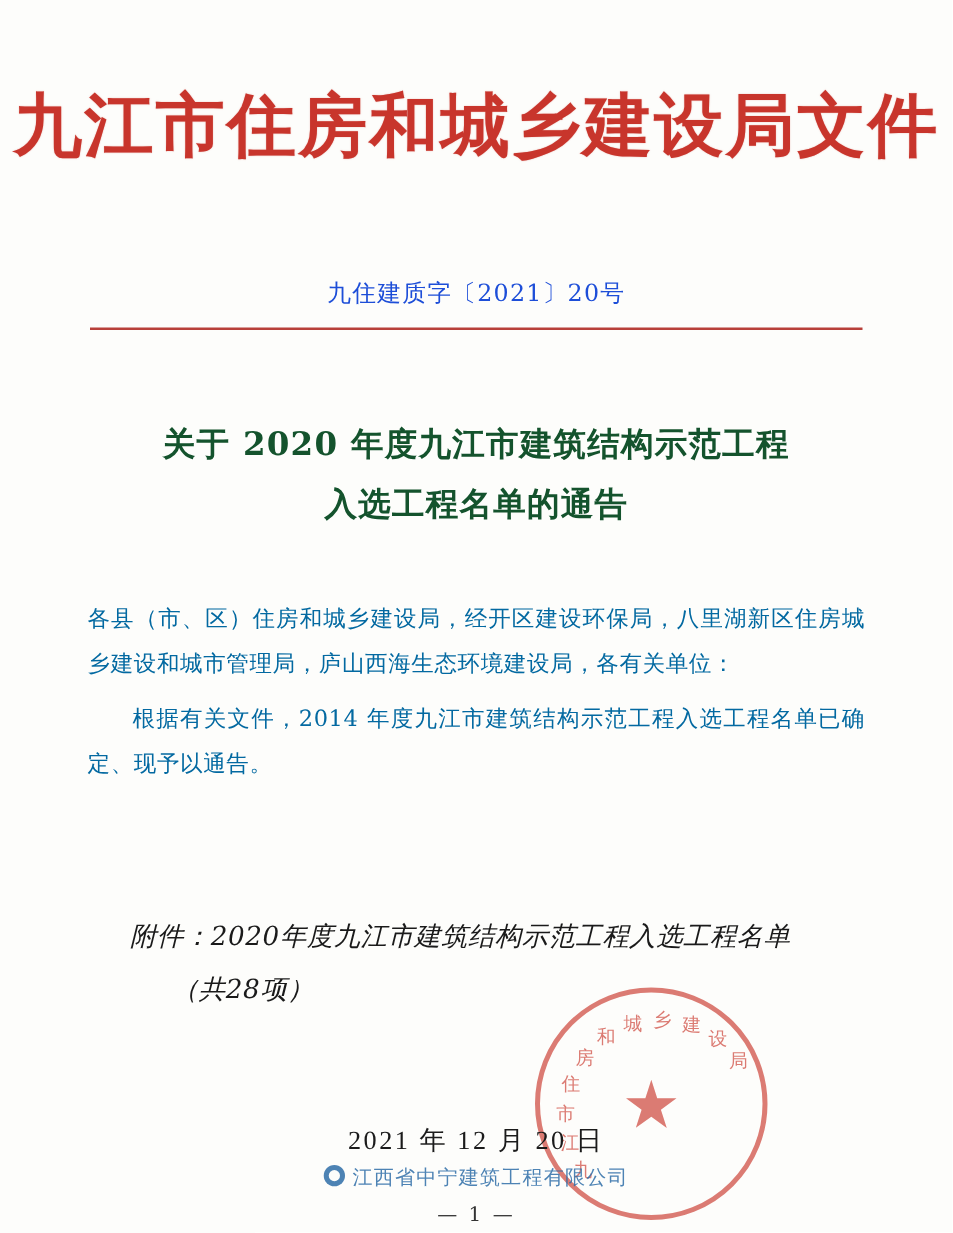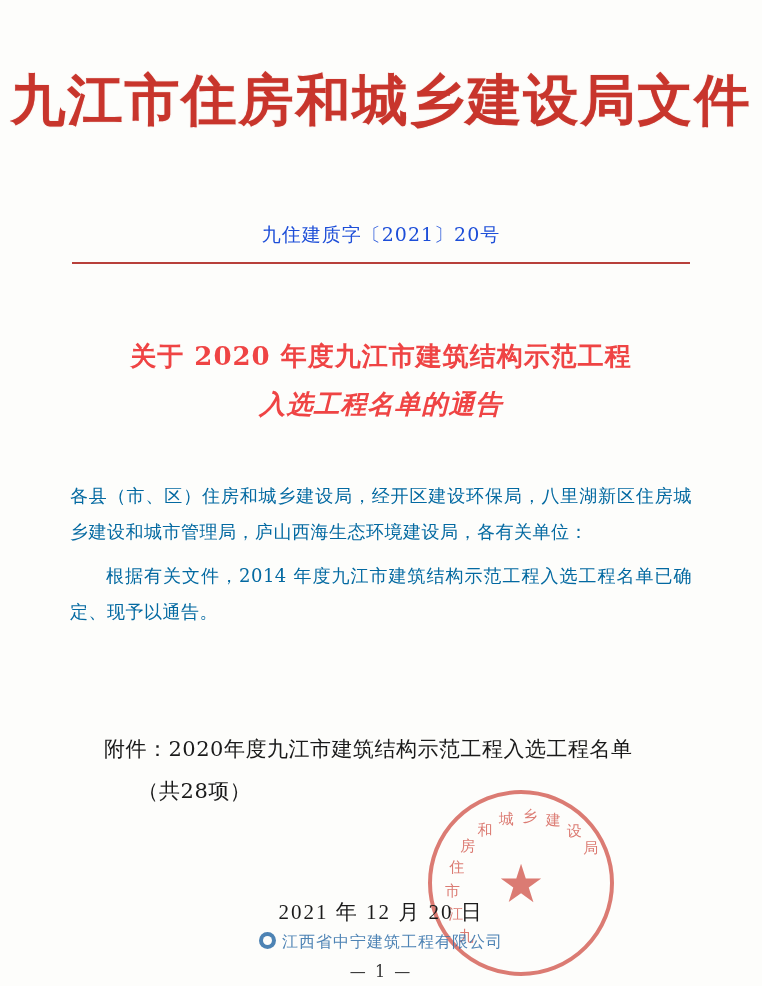"关于 2020 年度九江市建筑结构示范工程" .main-title { color: #ef4444 -> #14532d }
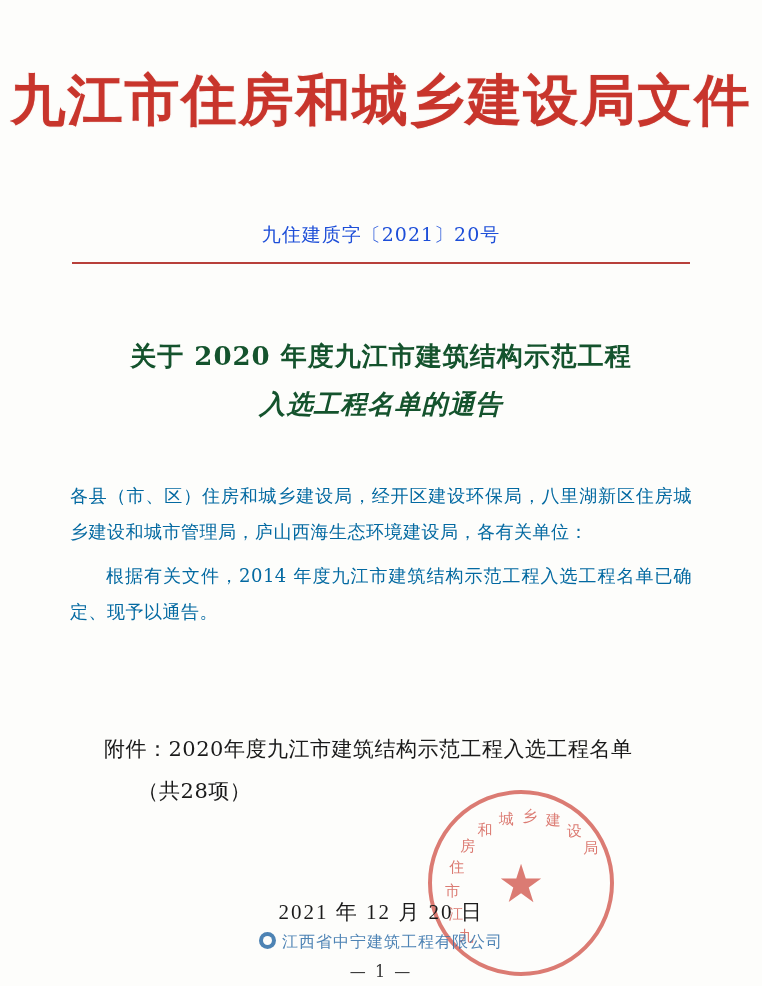"入选工程名单的通告" .main-title .l2 { font-style: italic -> none }
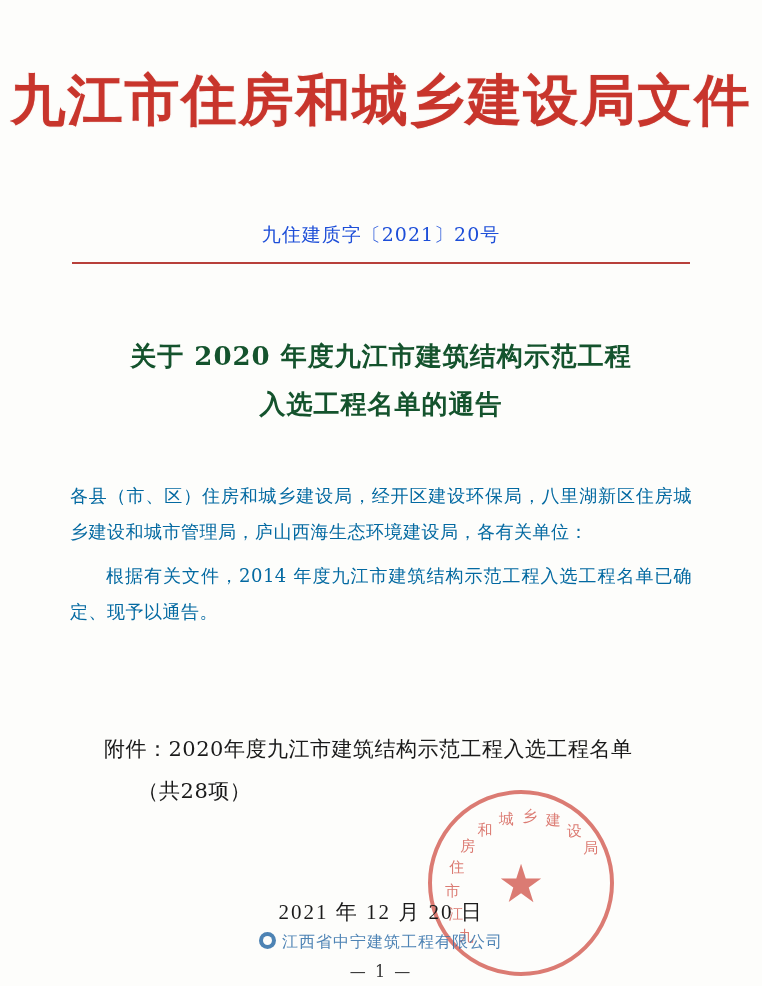"附件：2020年度九江市建筑结构示范工程入选工程名单" .attachment { font-style: none -> italic }
